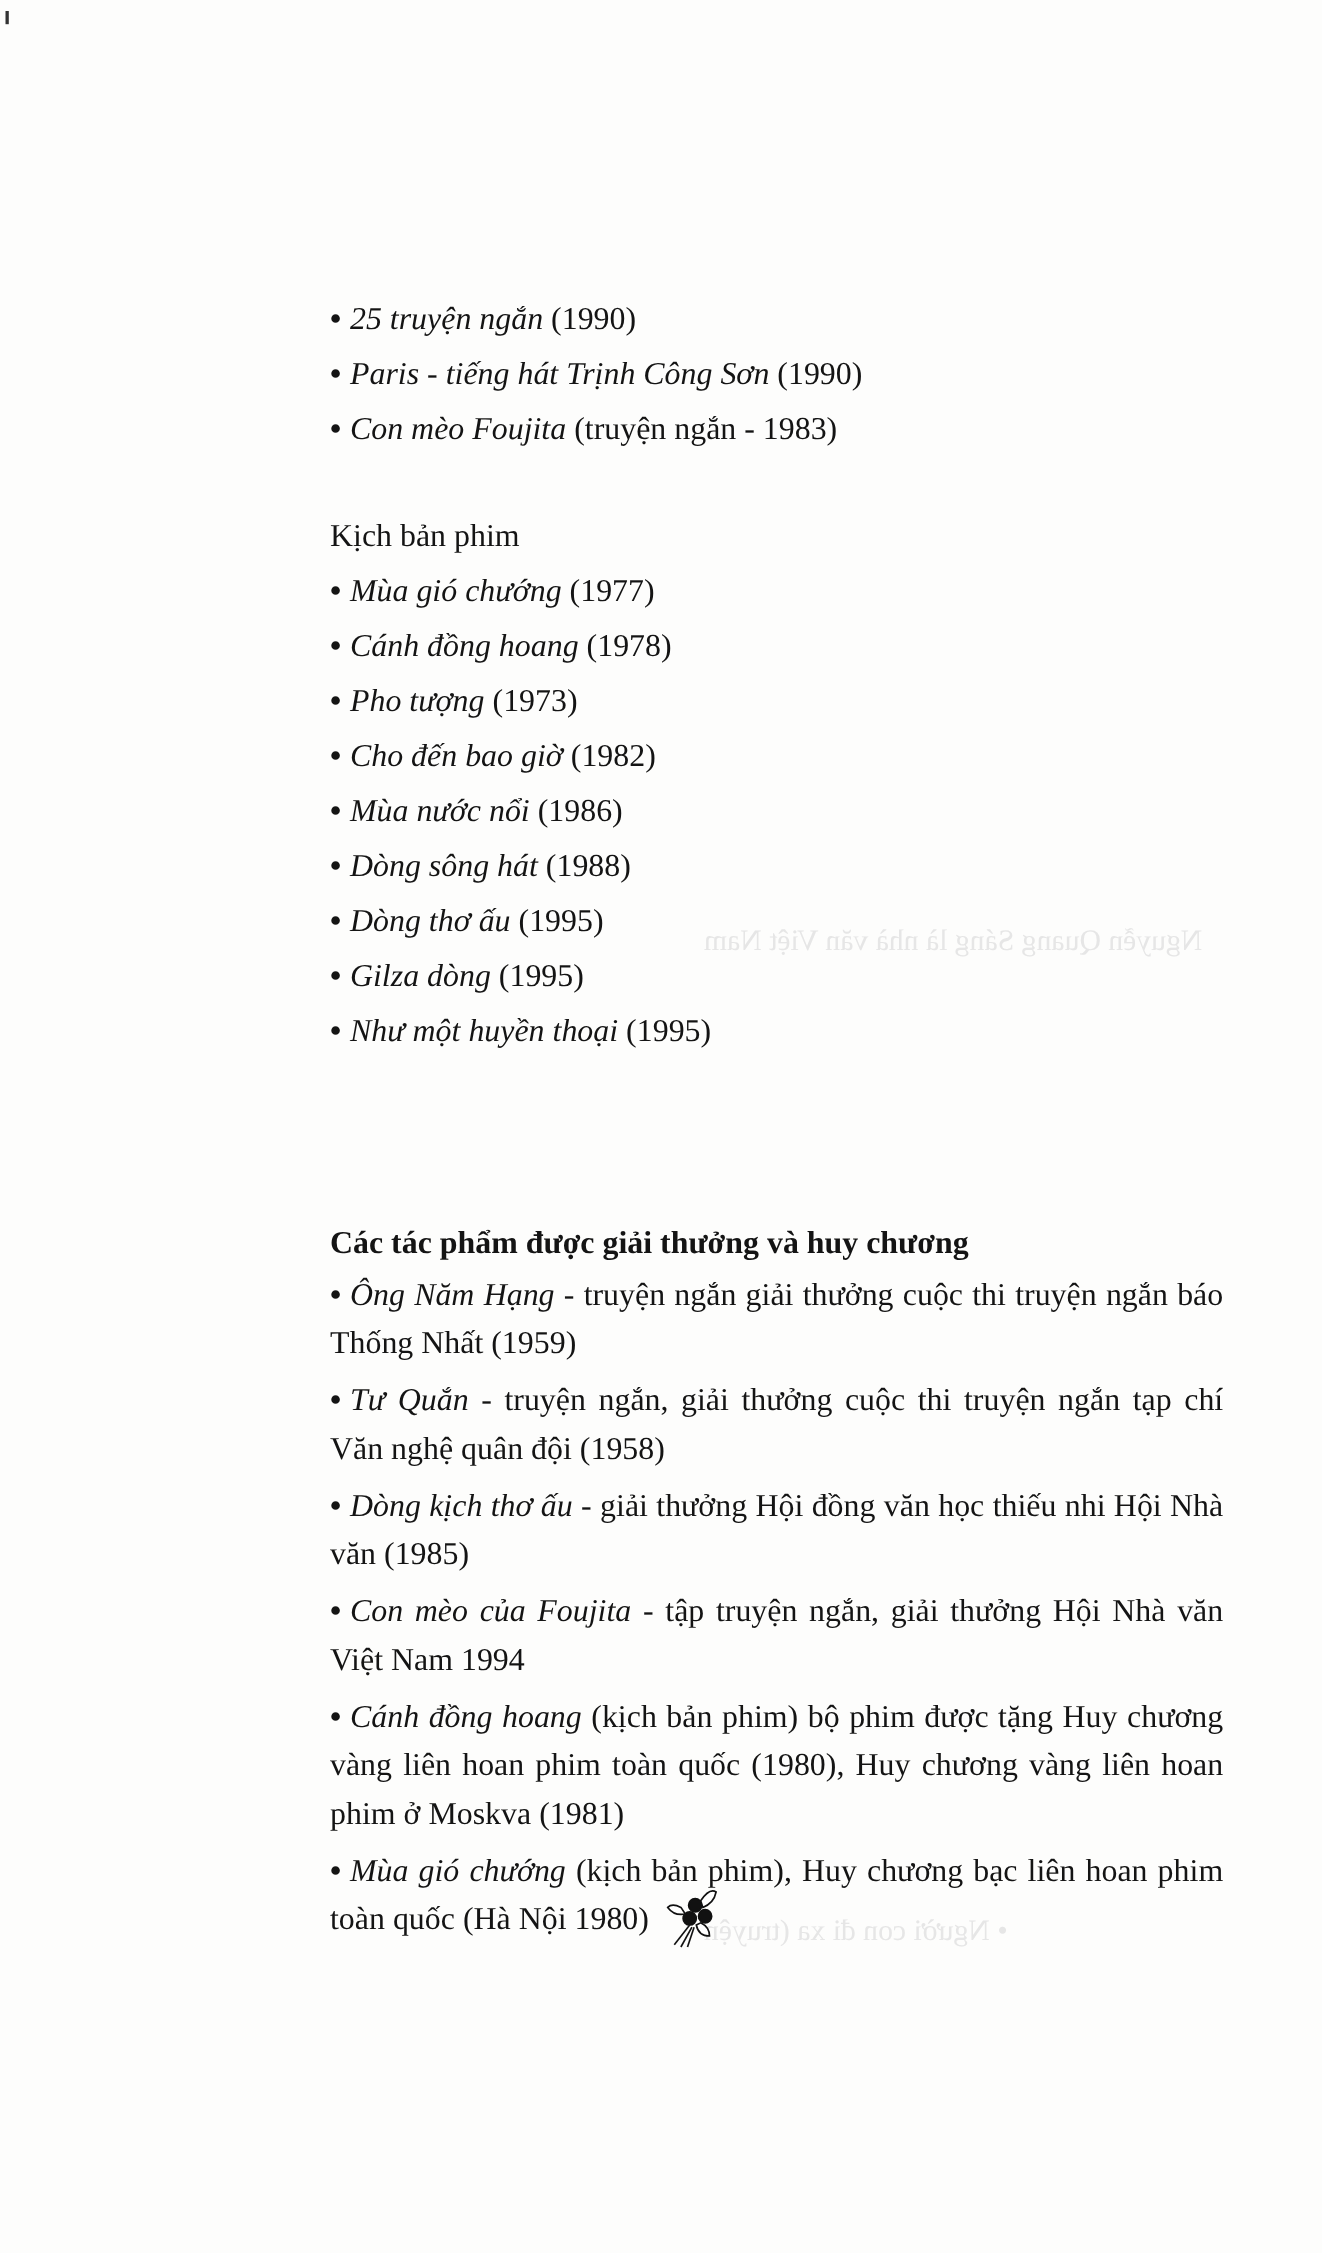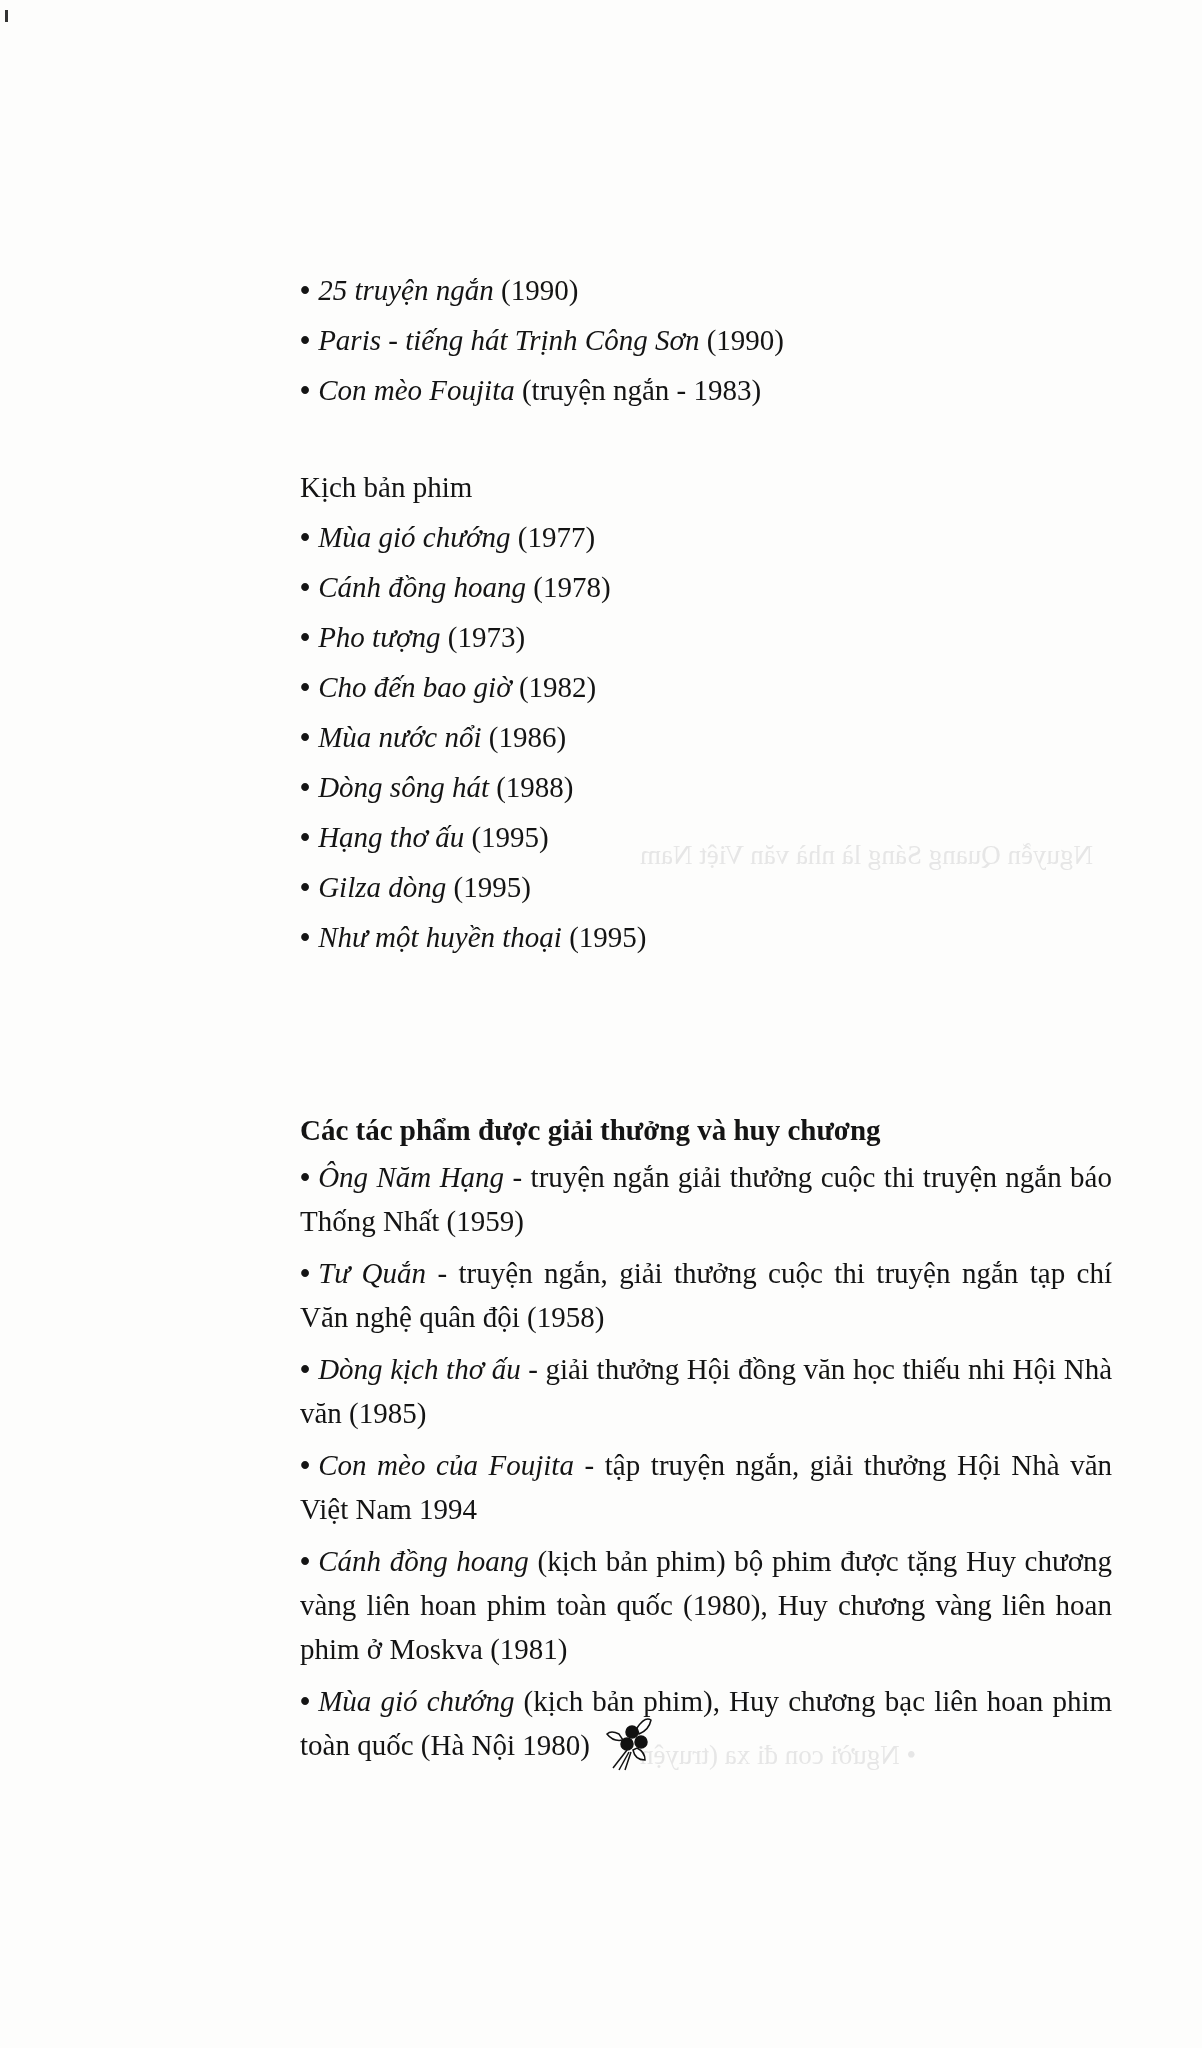"Hạng thơ ấu" i { text: Hạng -> Dòng }
